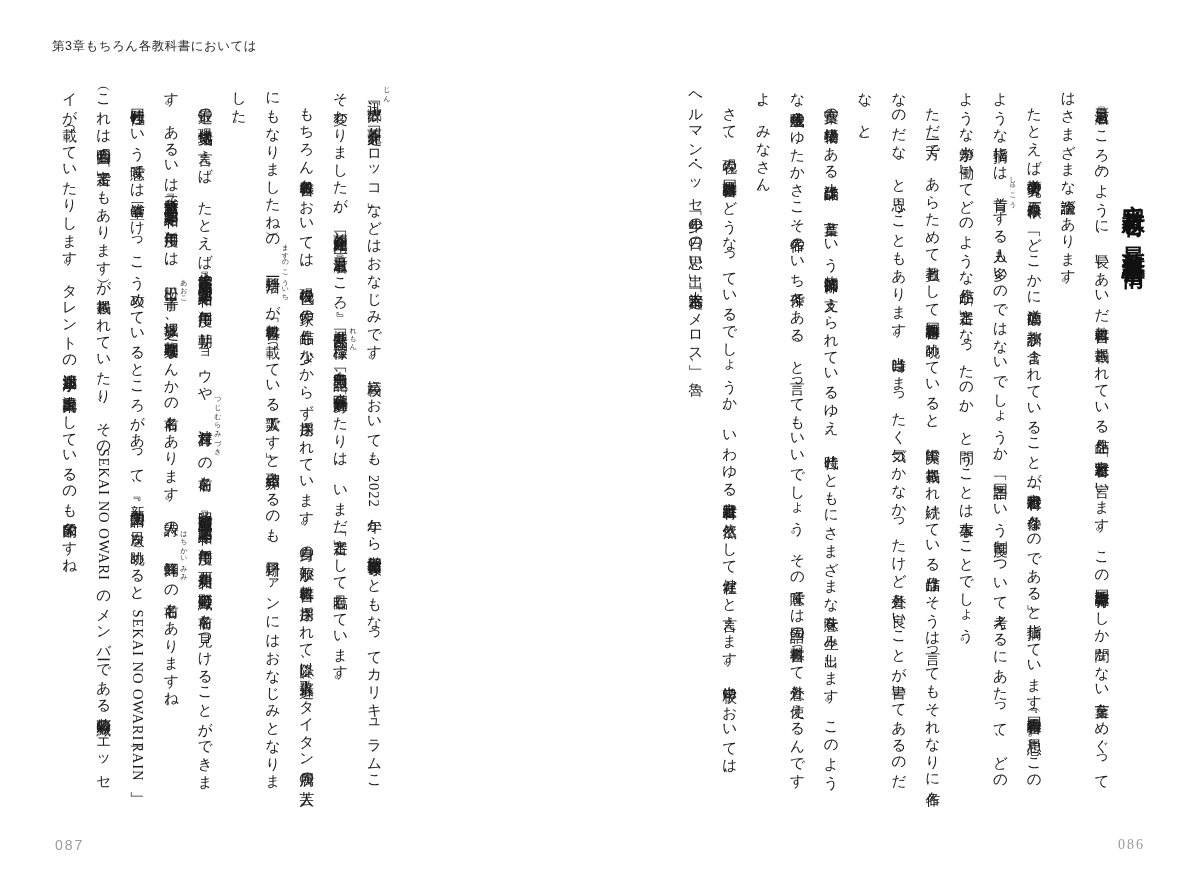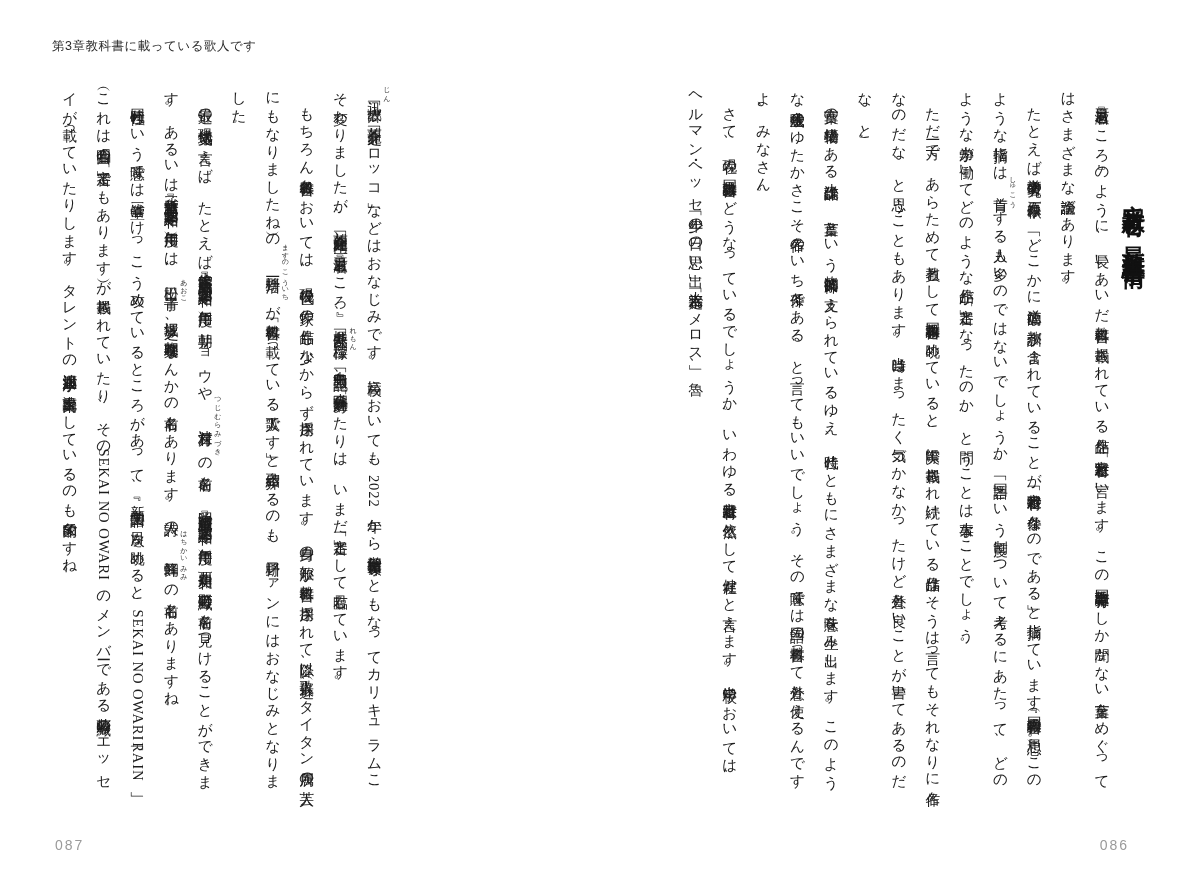"教科書に載っている歌人です" span { text: 教科書に載っている歌人です -> もちろん各教科書においては }
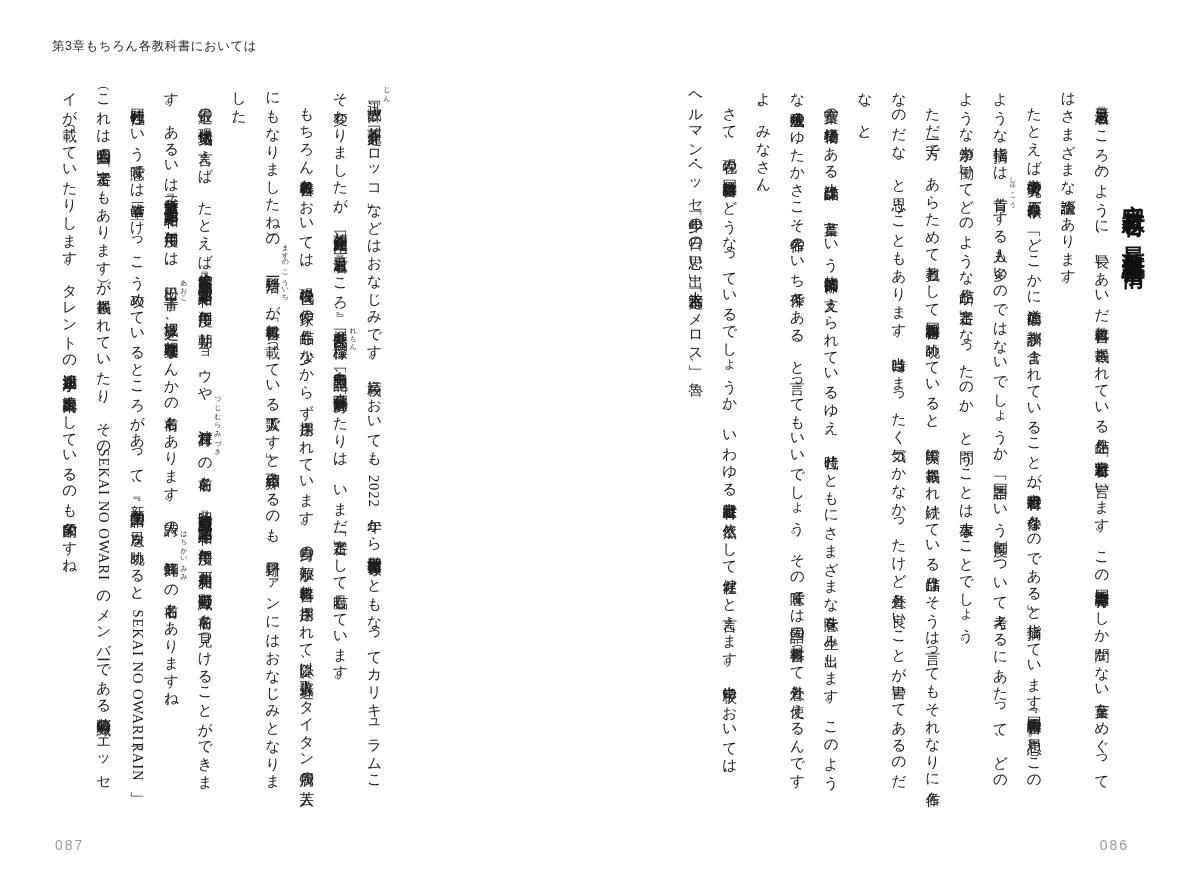"086" .folio.right { font-family: none -> Liberation Serif, serif; right: 71px -> 55px }
